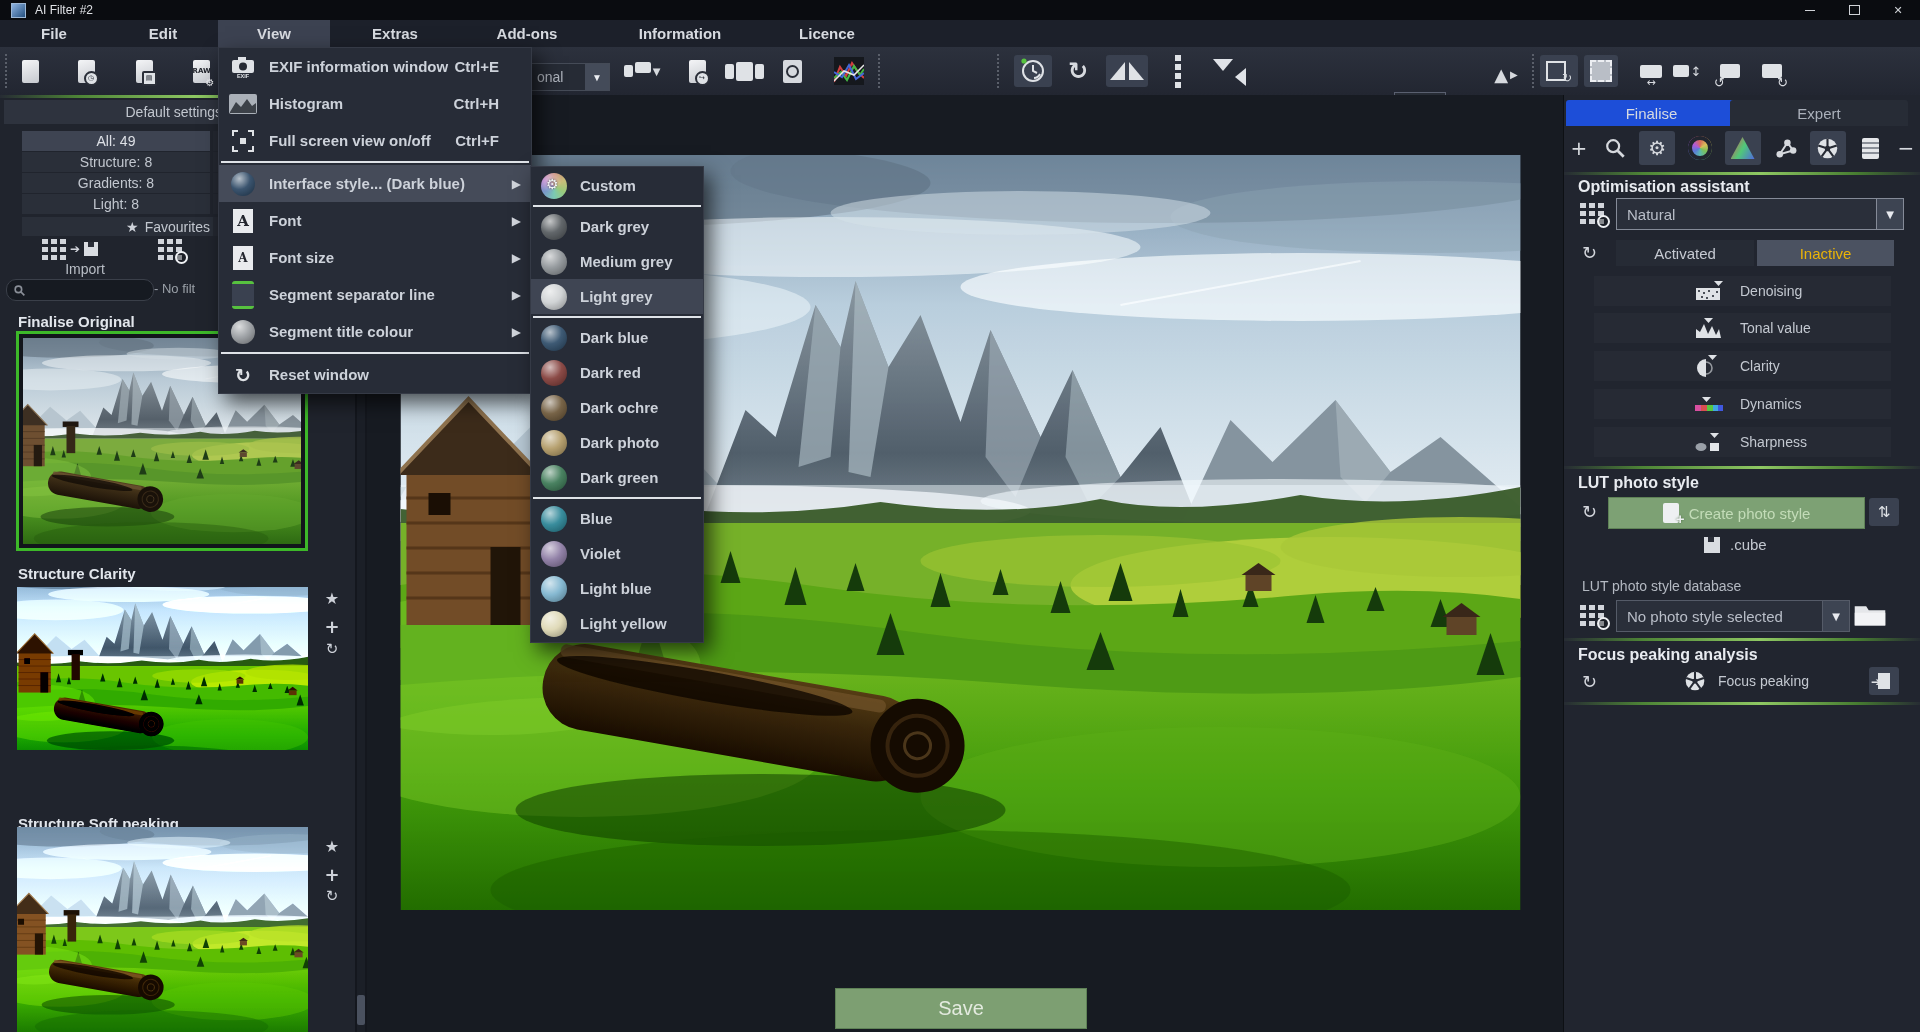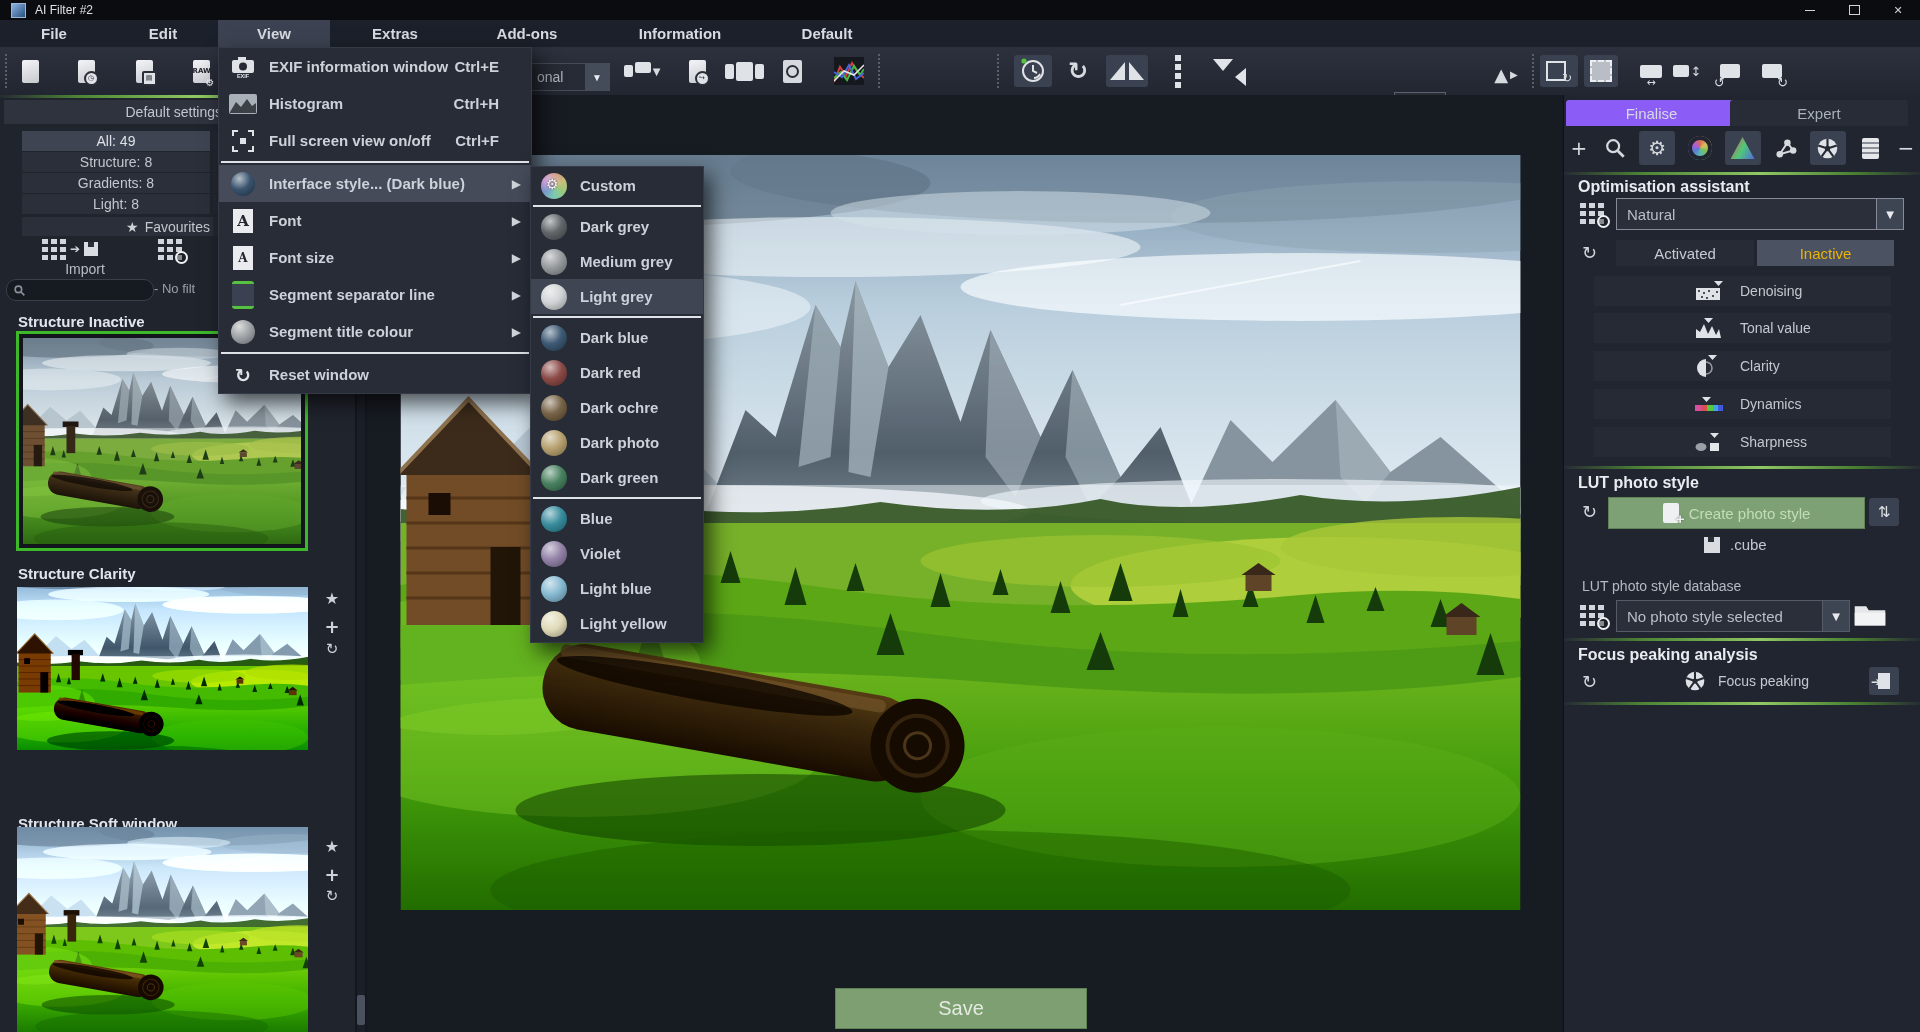"Default" div.mb-item { text: Default -> Licence }
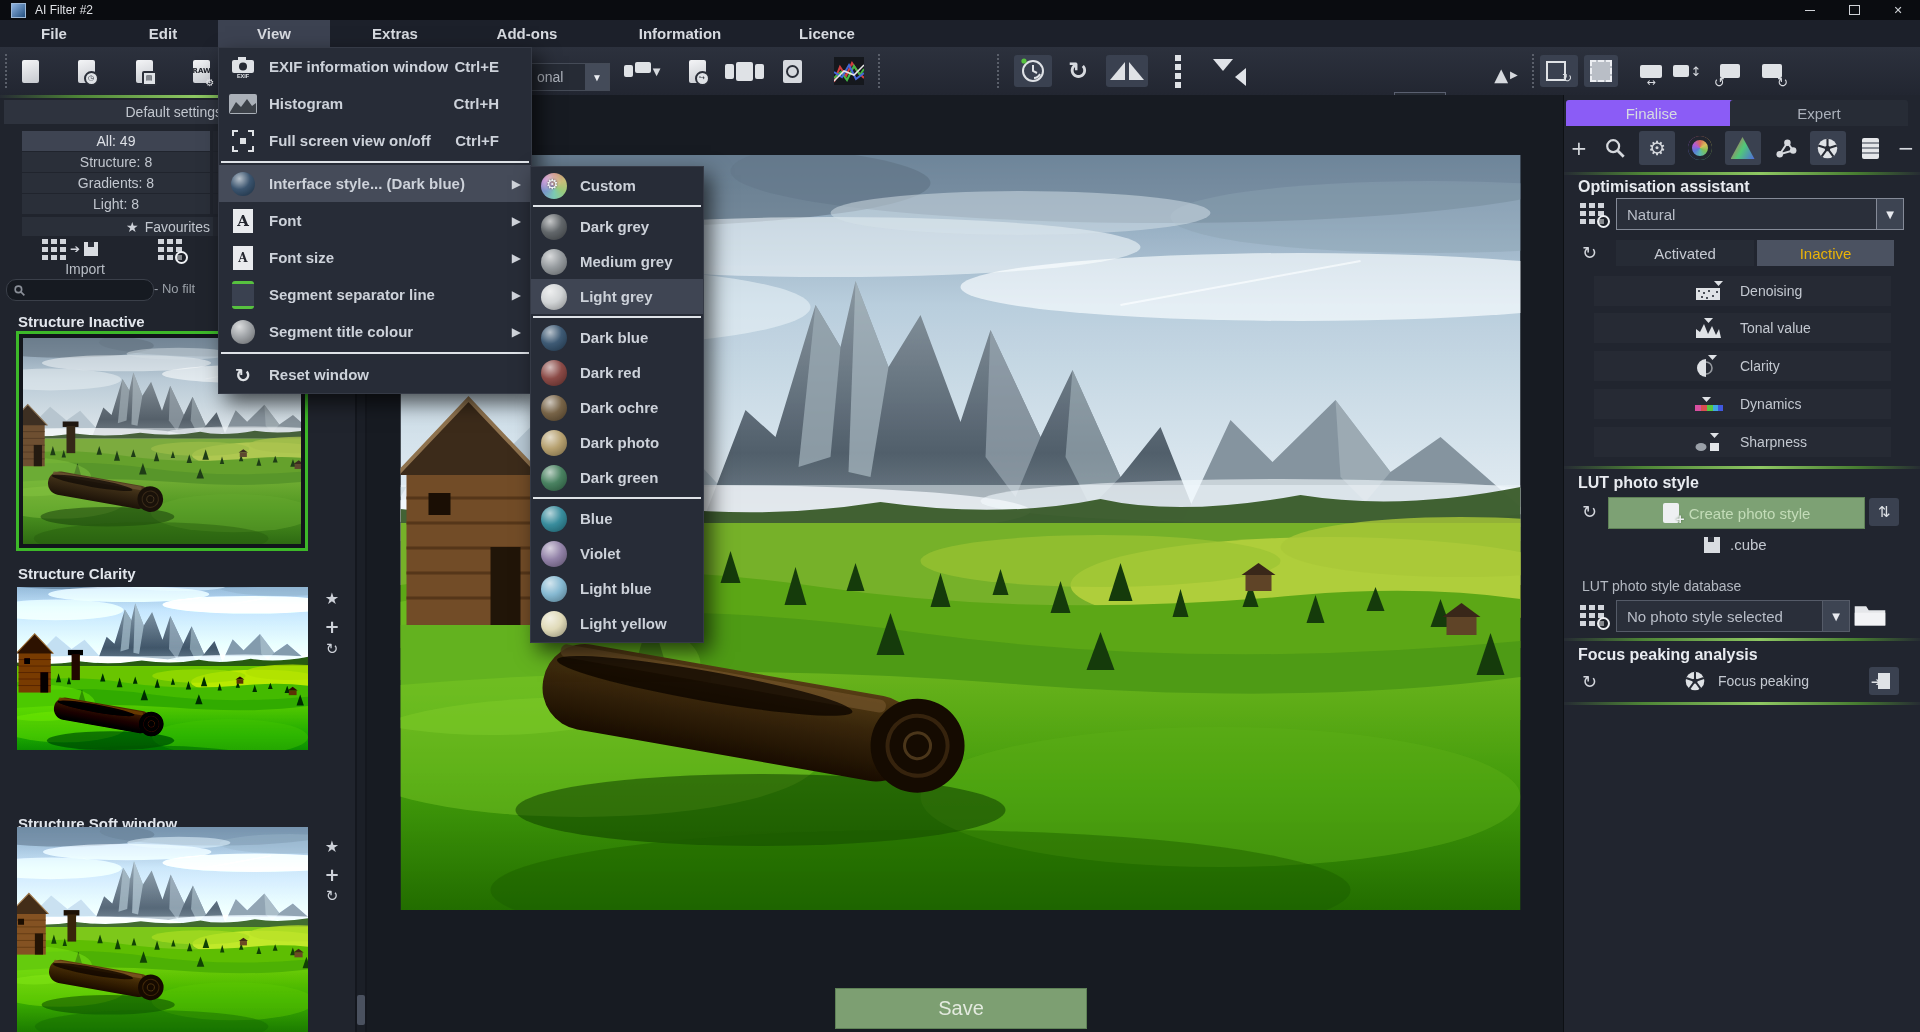"Finalise" .tab.on { background: #8b5cf6 -> #1d4ed8 }
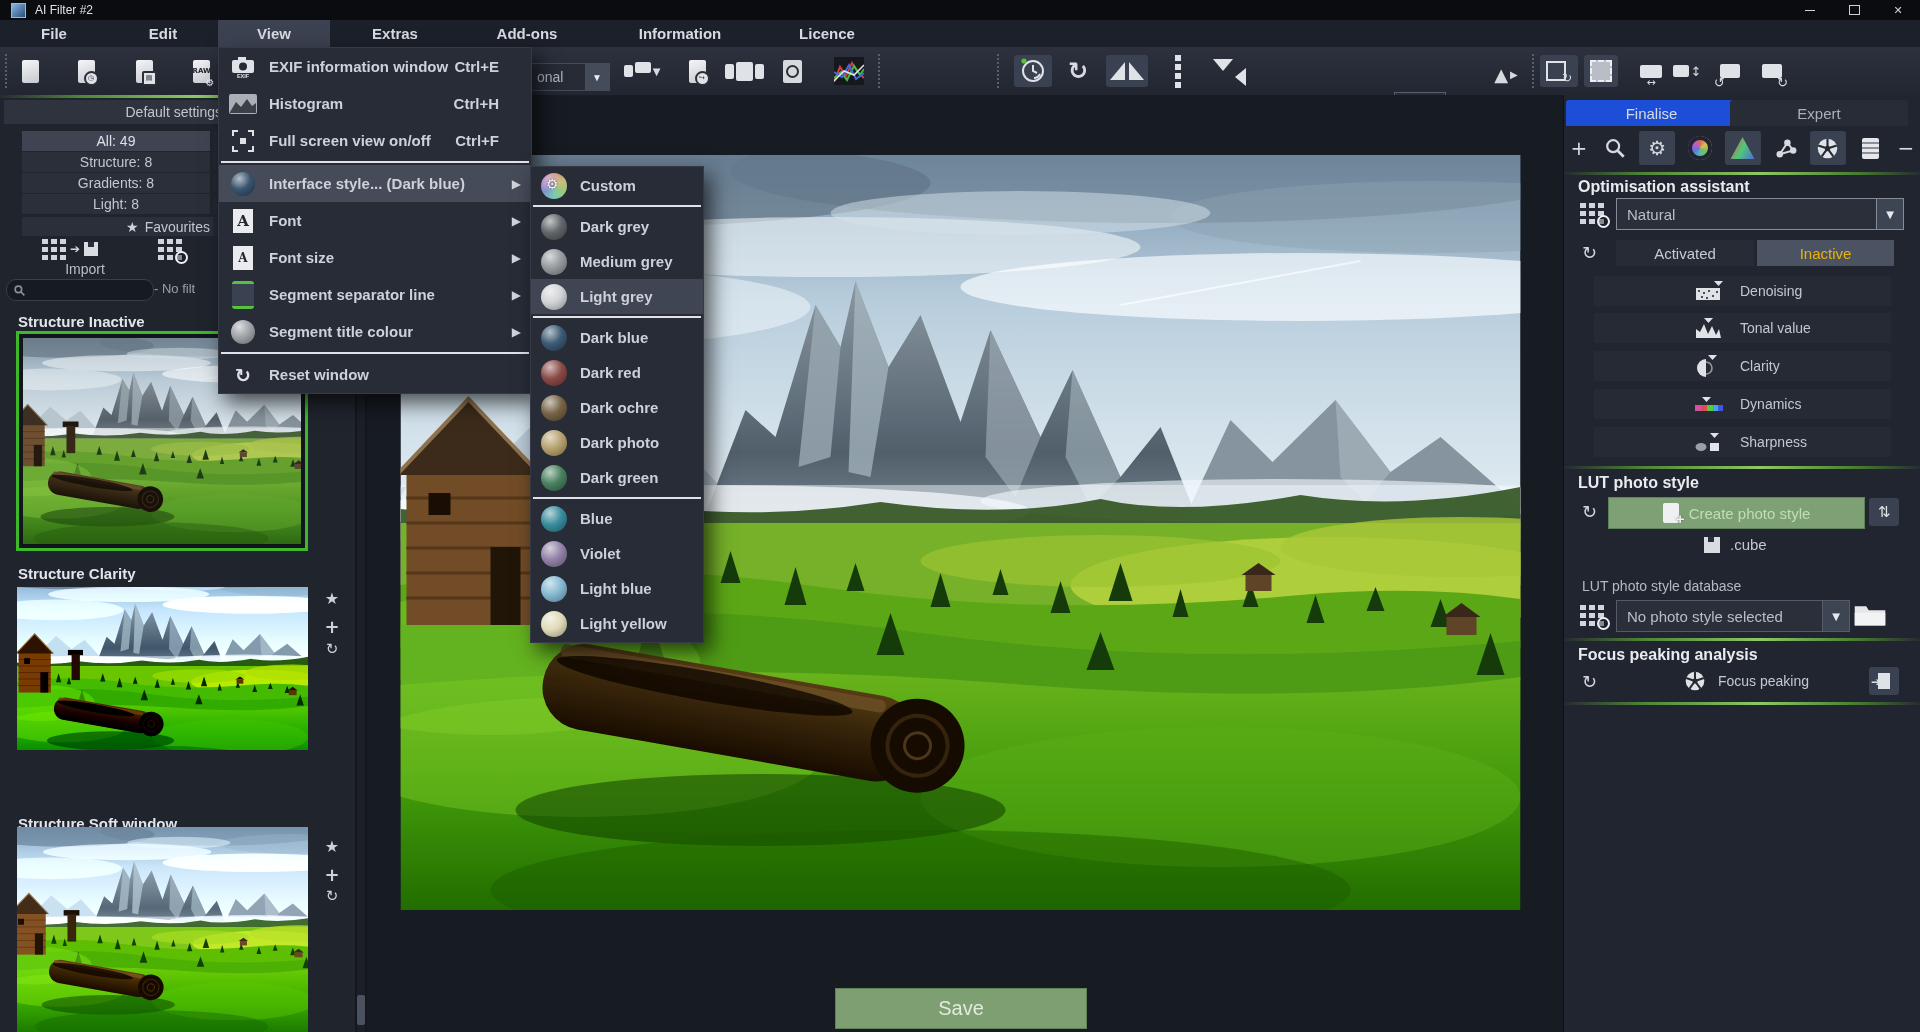"Structure Inactive" div.preset-title { text: Structure Inactive -> Finalise Original }
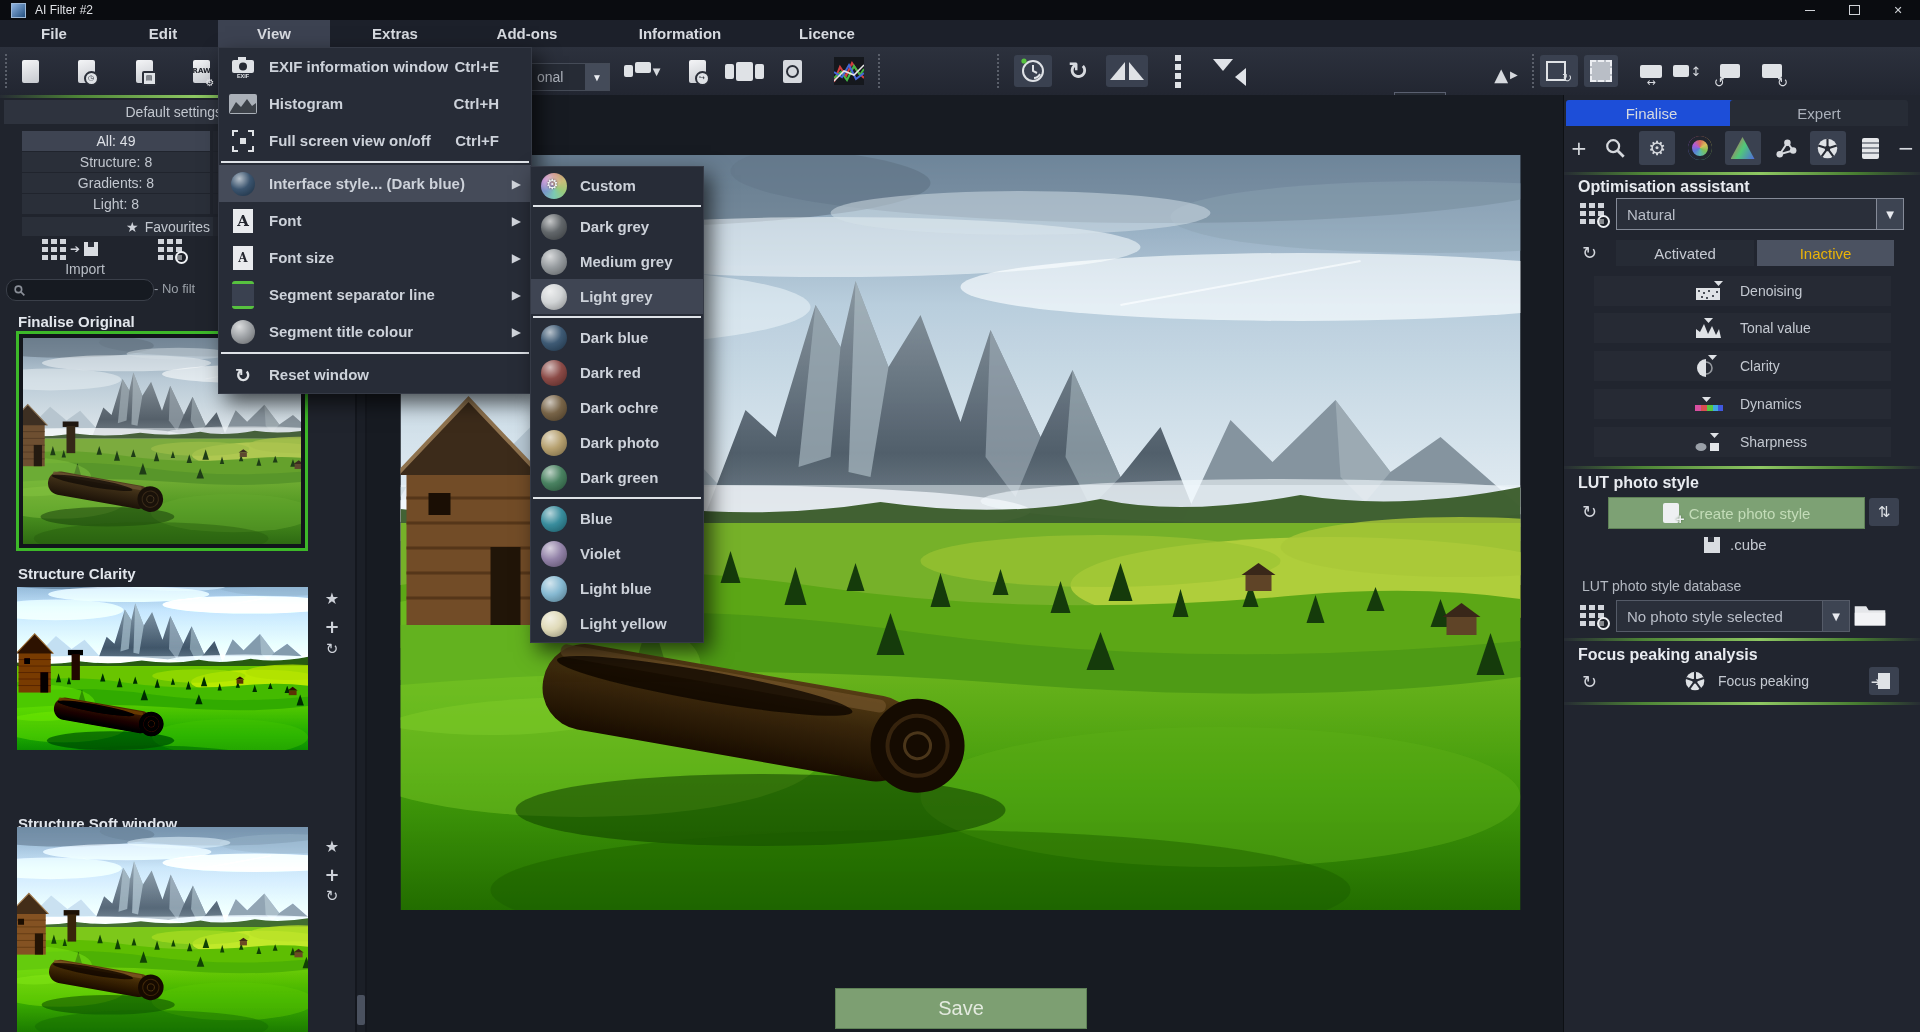"Structure Soft window" div.preset-title { text: window -> peaking }
